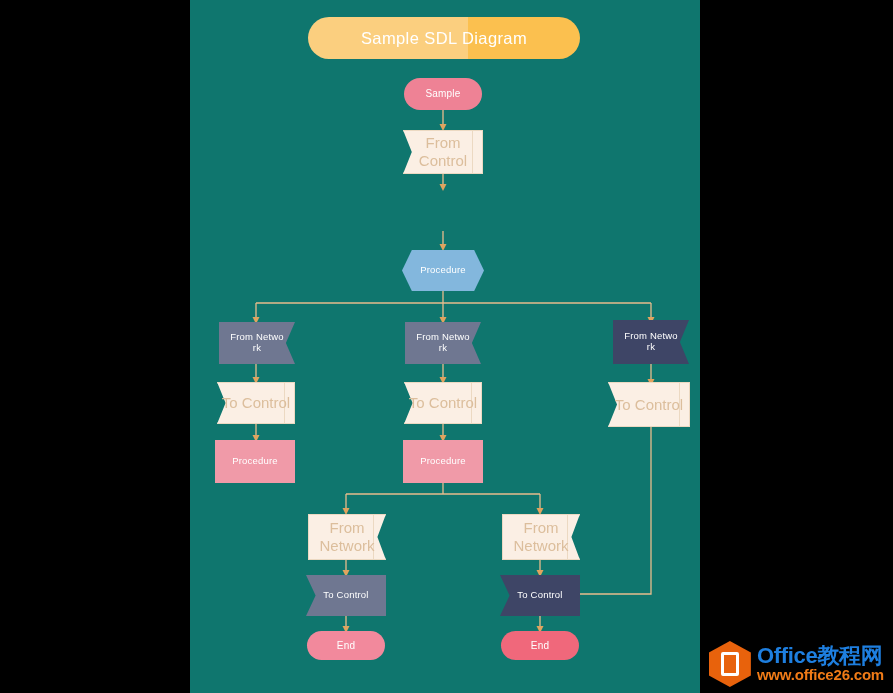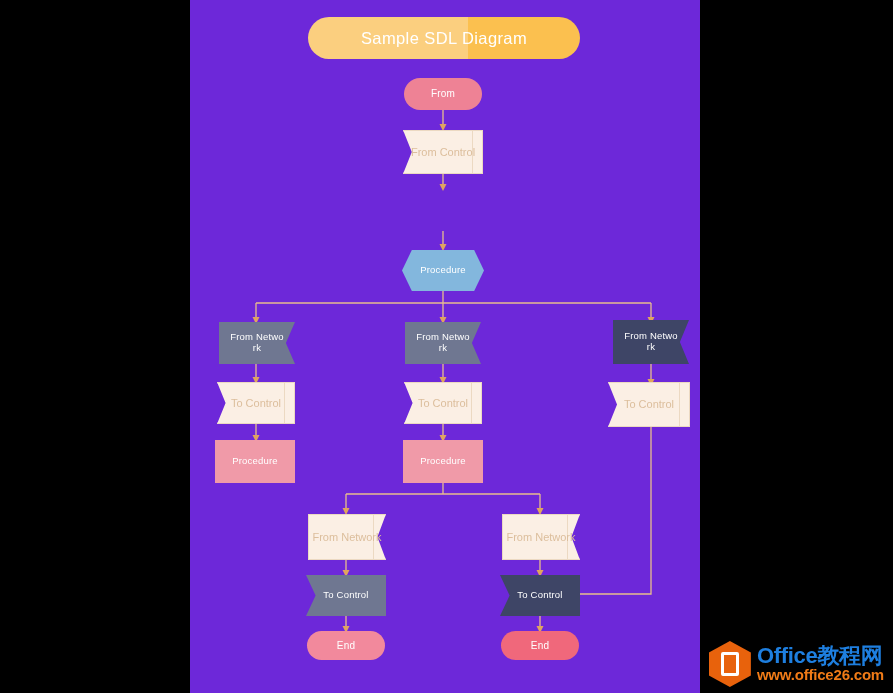"Sample SDL Diagram" #canvas { background: #6d28d9 -> #0f766e }
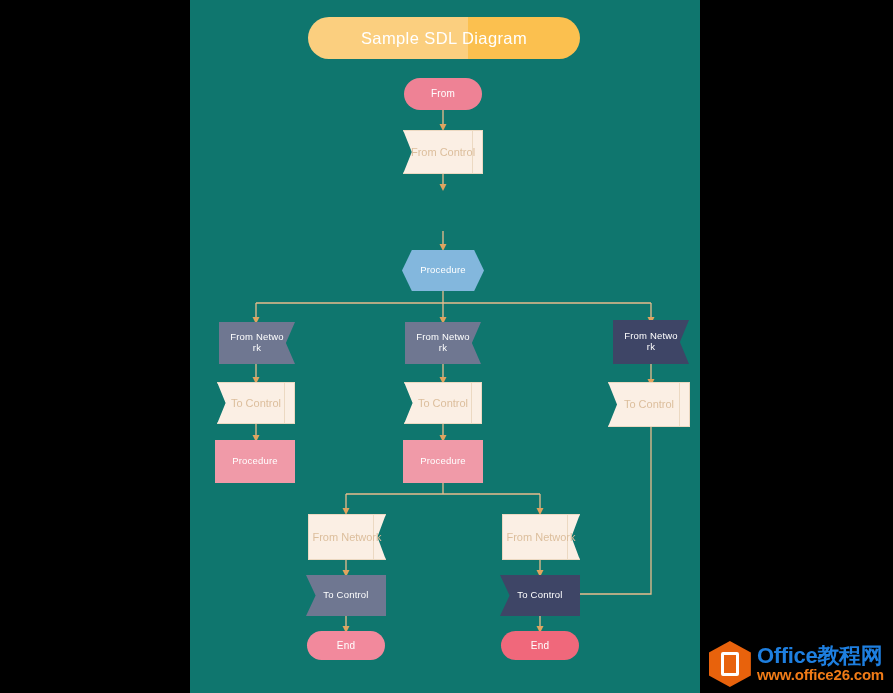"From" span.lbl { text: From -> Sample }
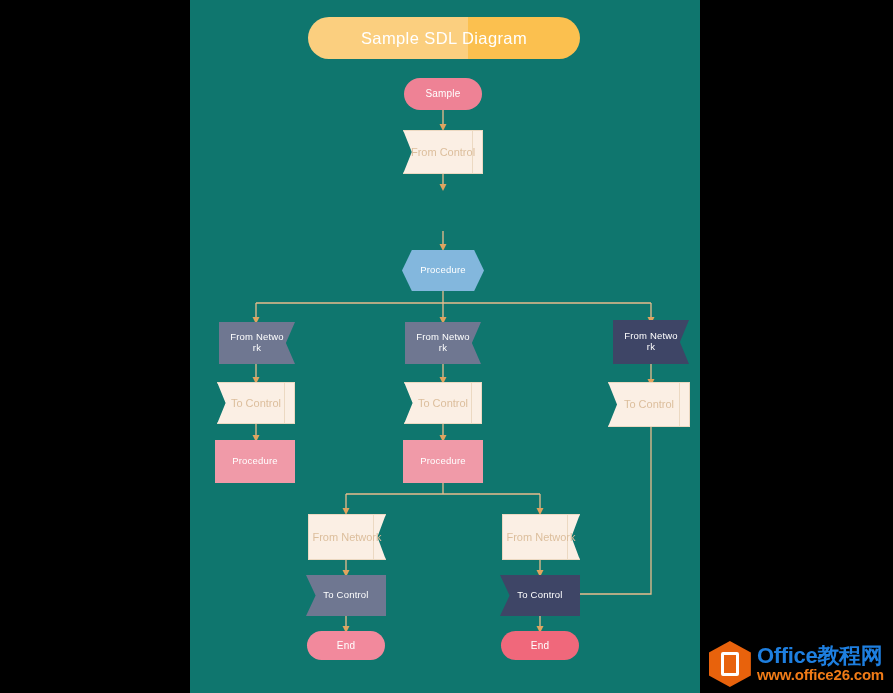"From Control" .pale-wrap .txt { font-size: 11px -> 15px }
